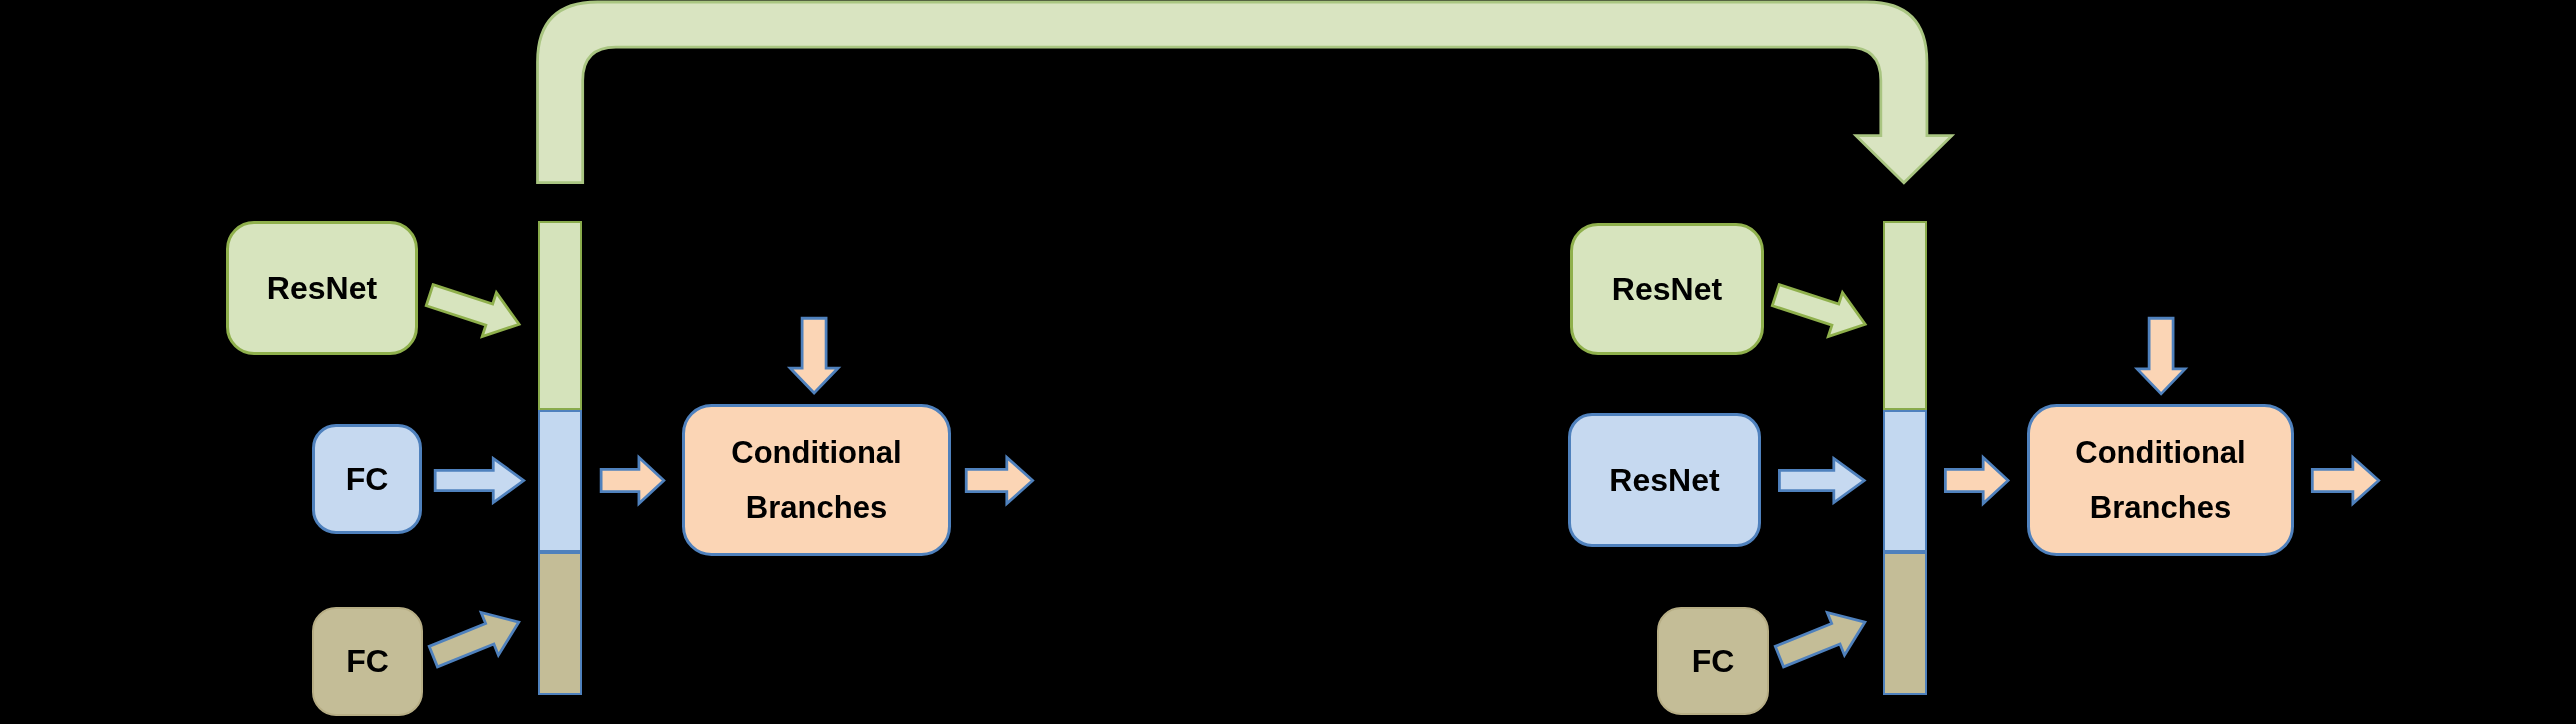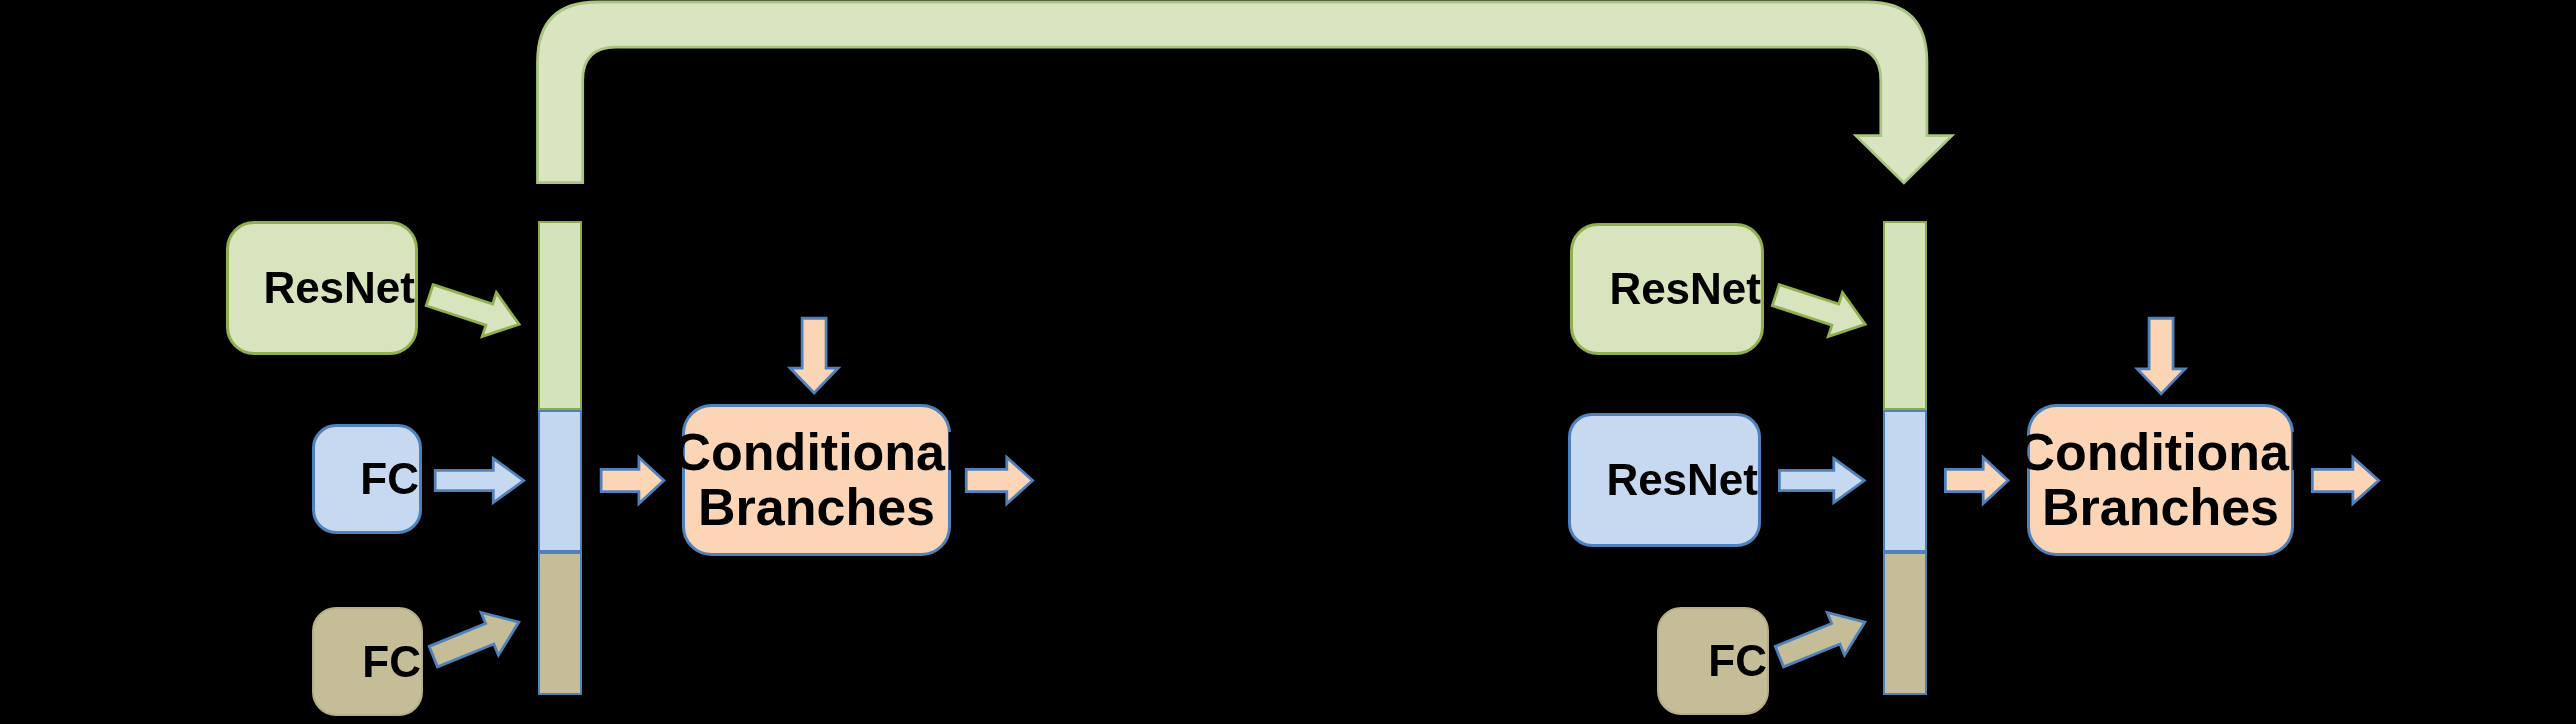"ResNet" .lbl-big { font-size: 44px -> 32px; justify-content: flex-end -> none }
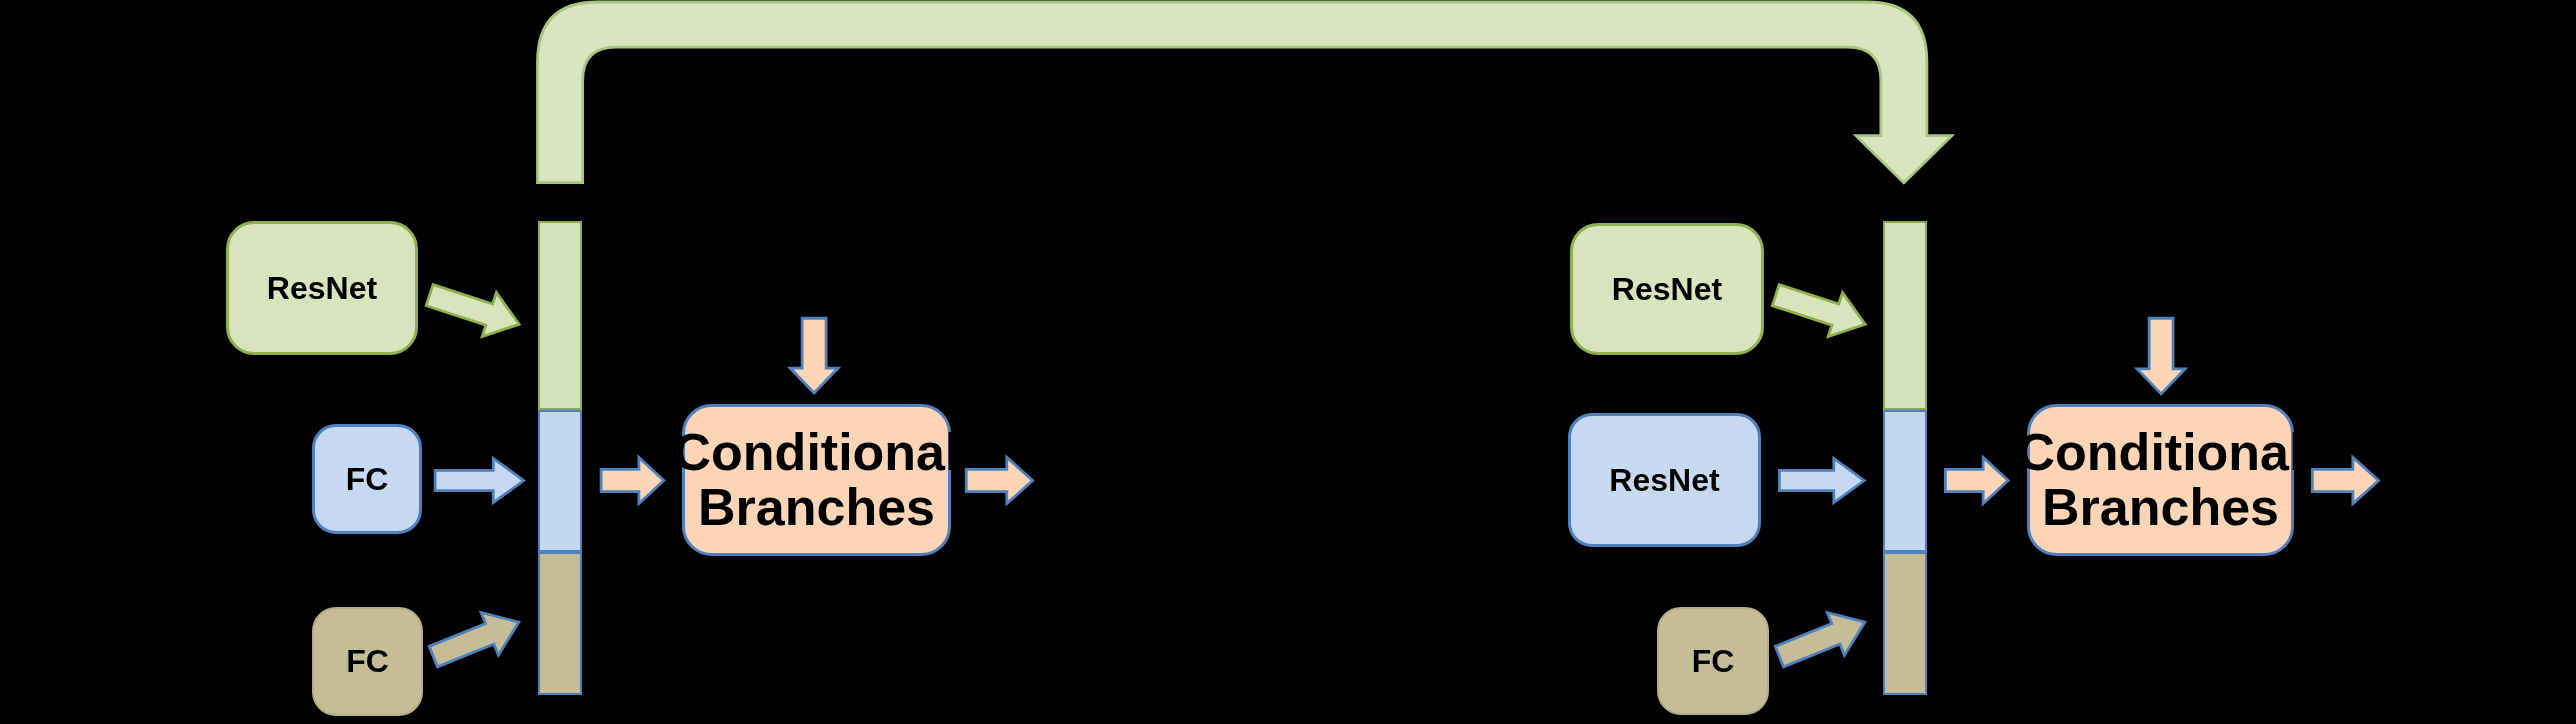"Conditional Branches" .lbl-module { font-size: 52px -> 31px }
